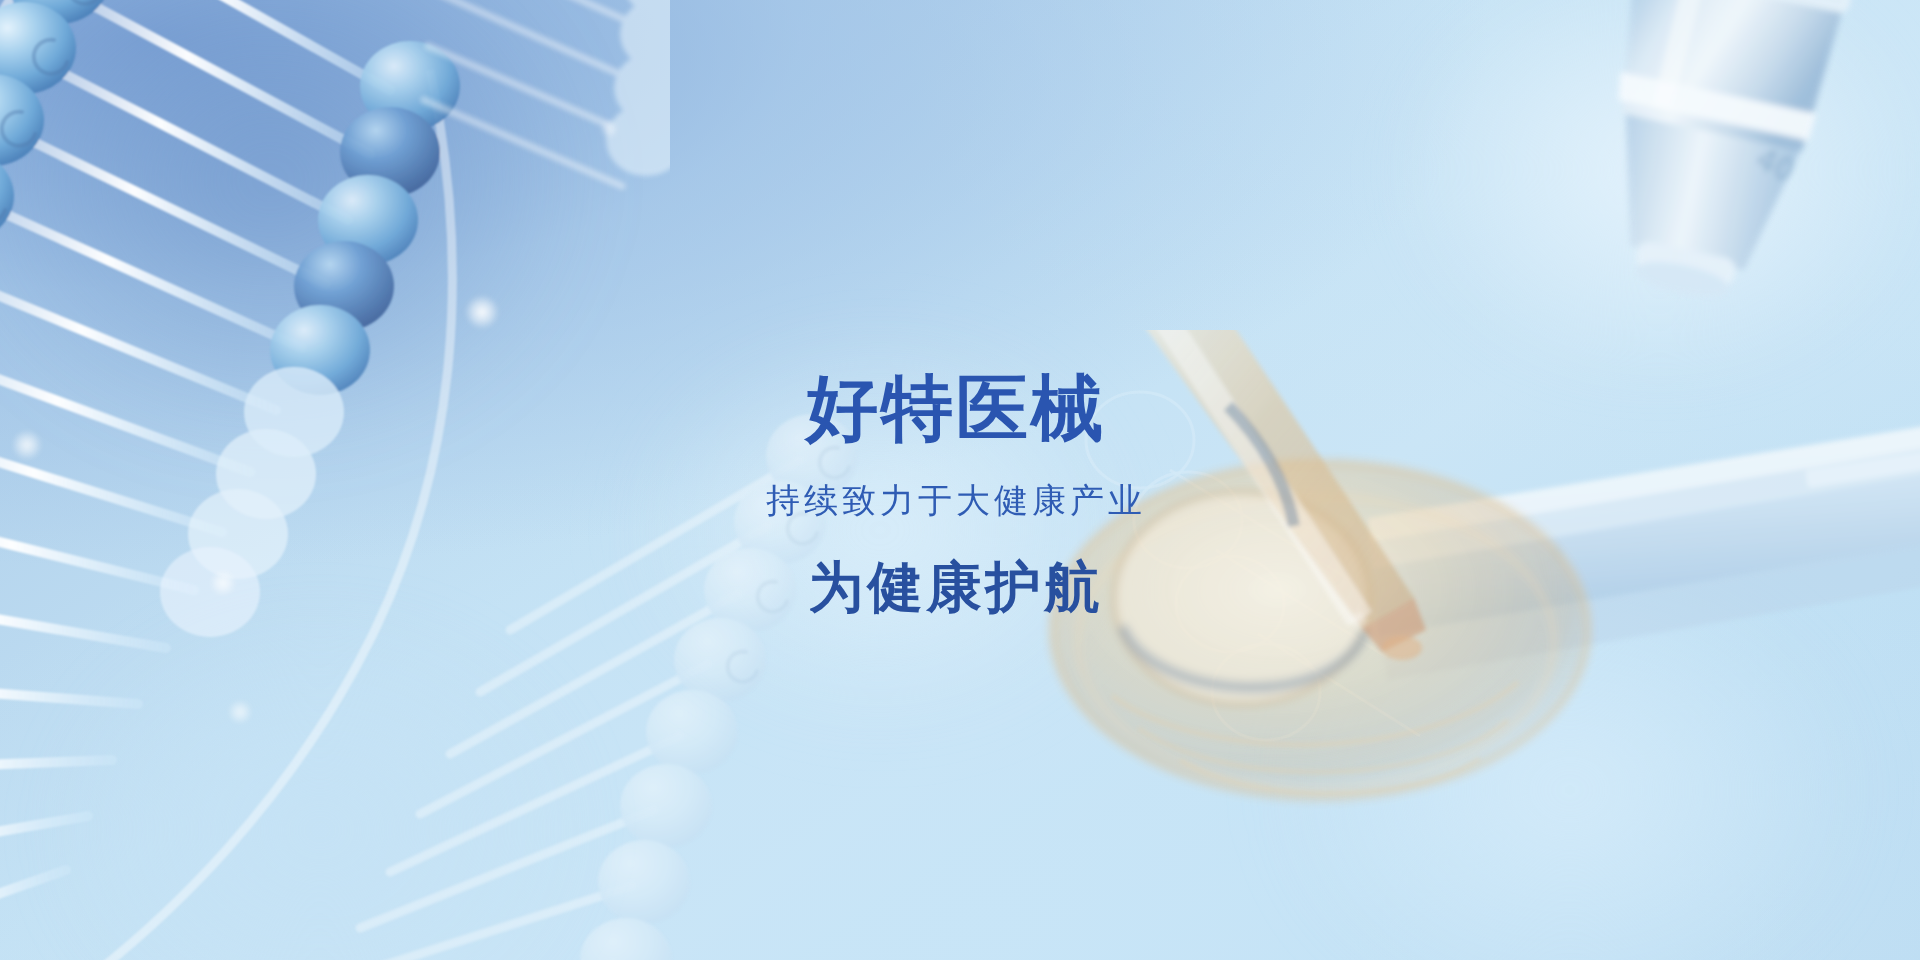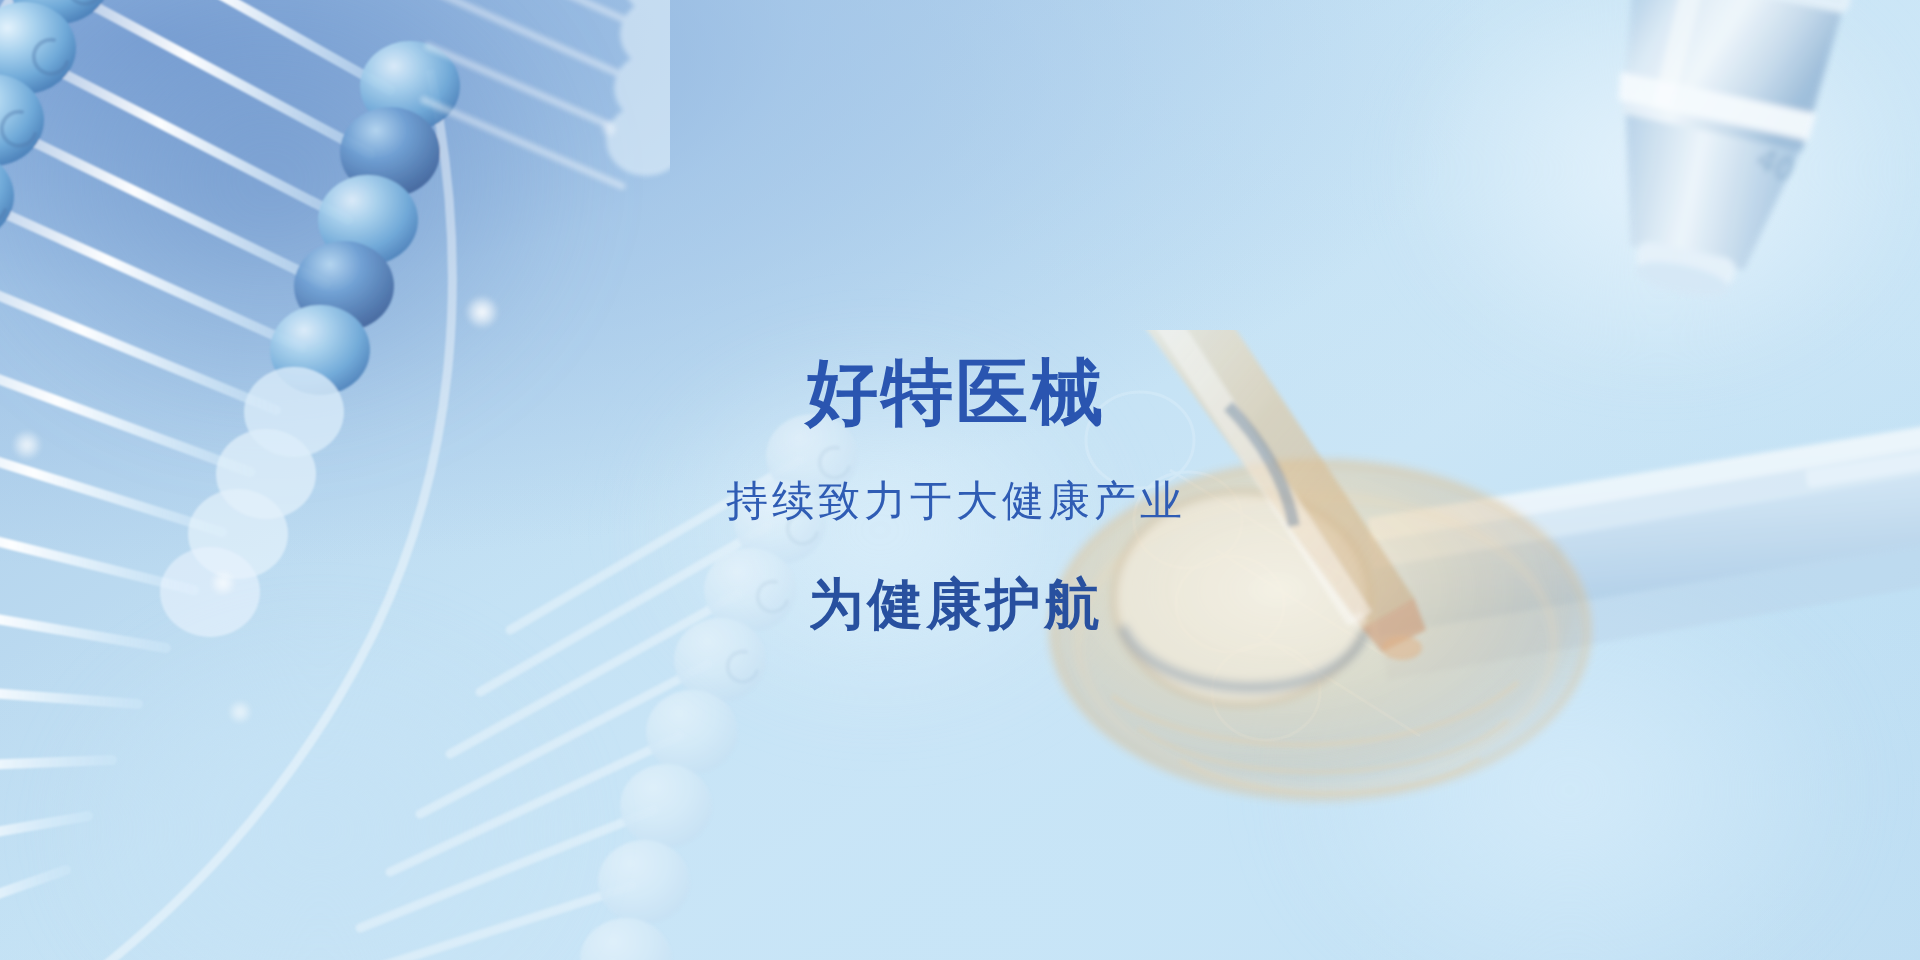"好特医械" .hero-inner { gap: 12px -> none }
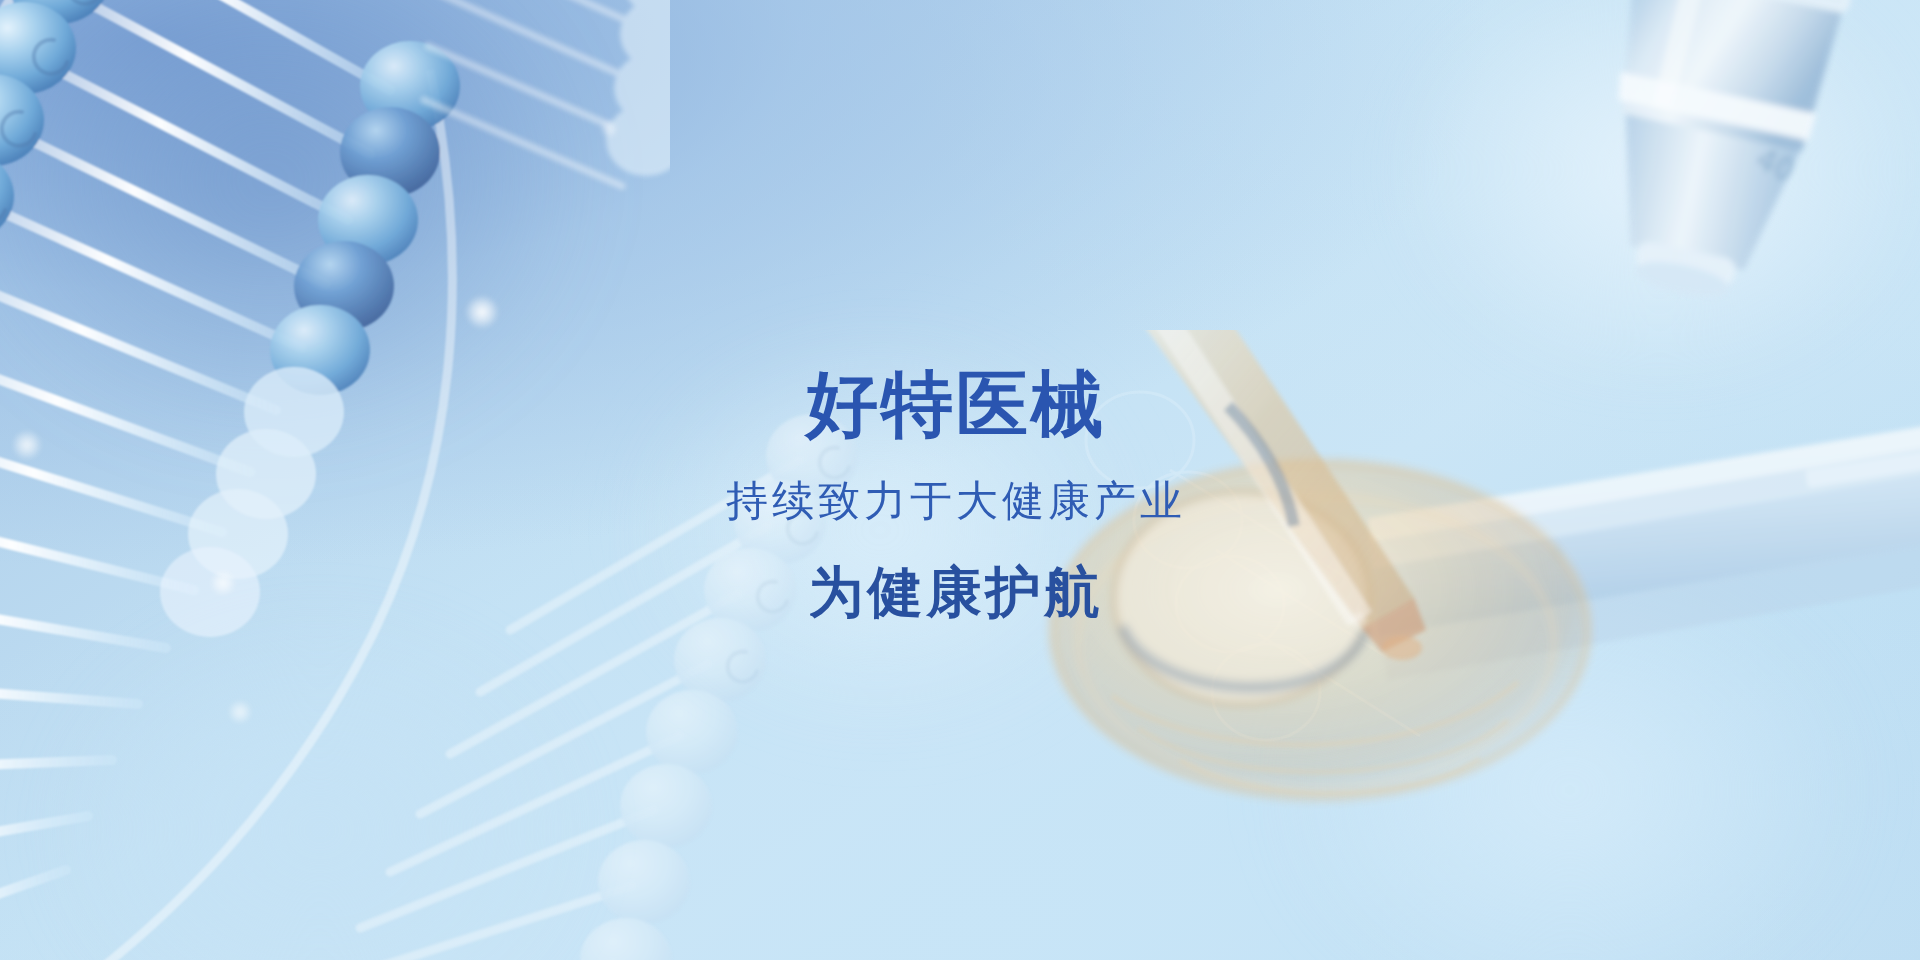"持续致力于大健康产业" .hero-sub { font-size: 42px -> 34px }
